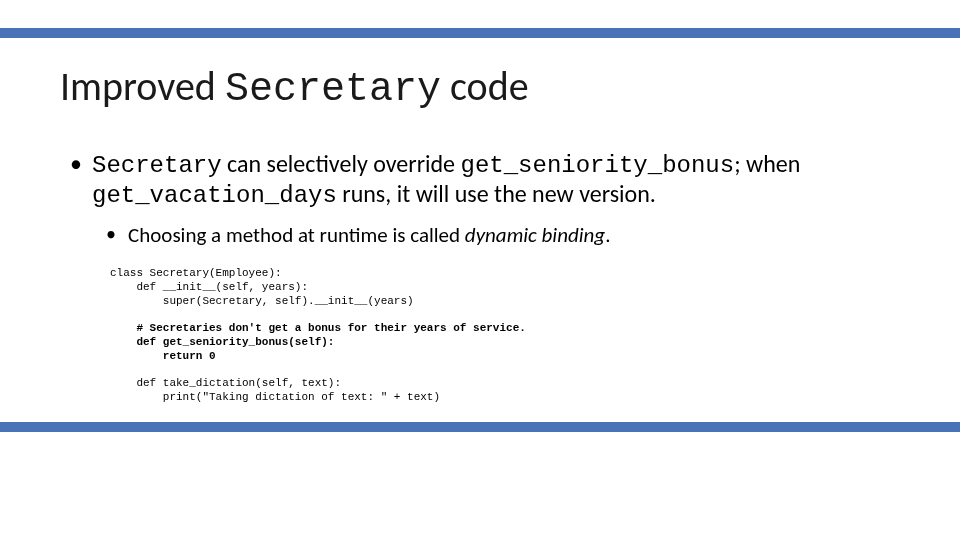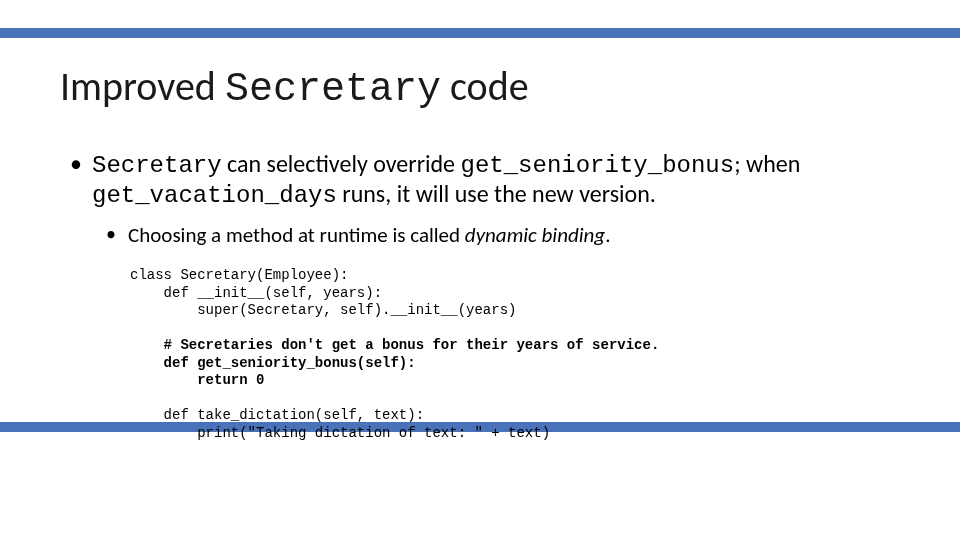"class Secretary(Employee): def" .code-block { font-size: 14px -> 11px; margin-left: 60px -> 40px }
